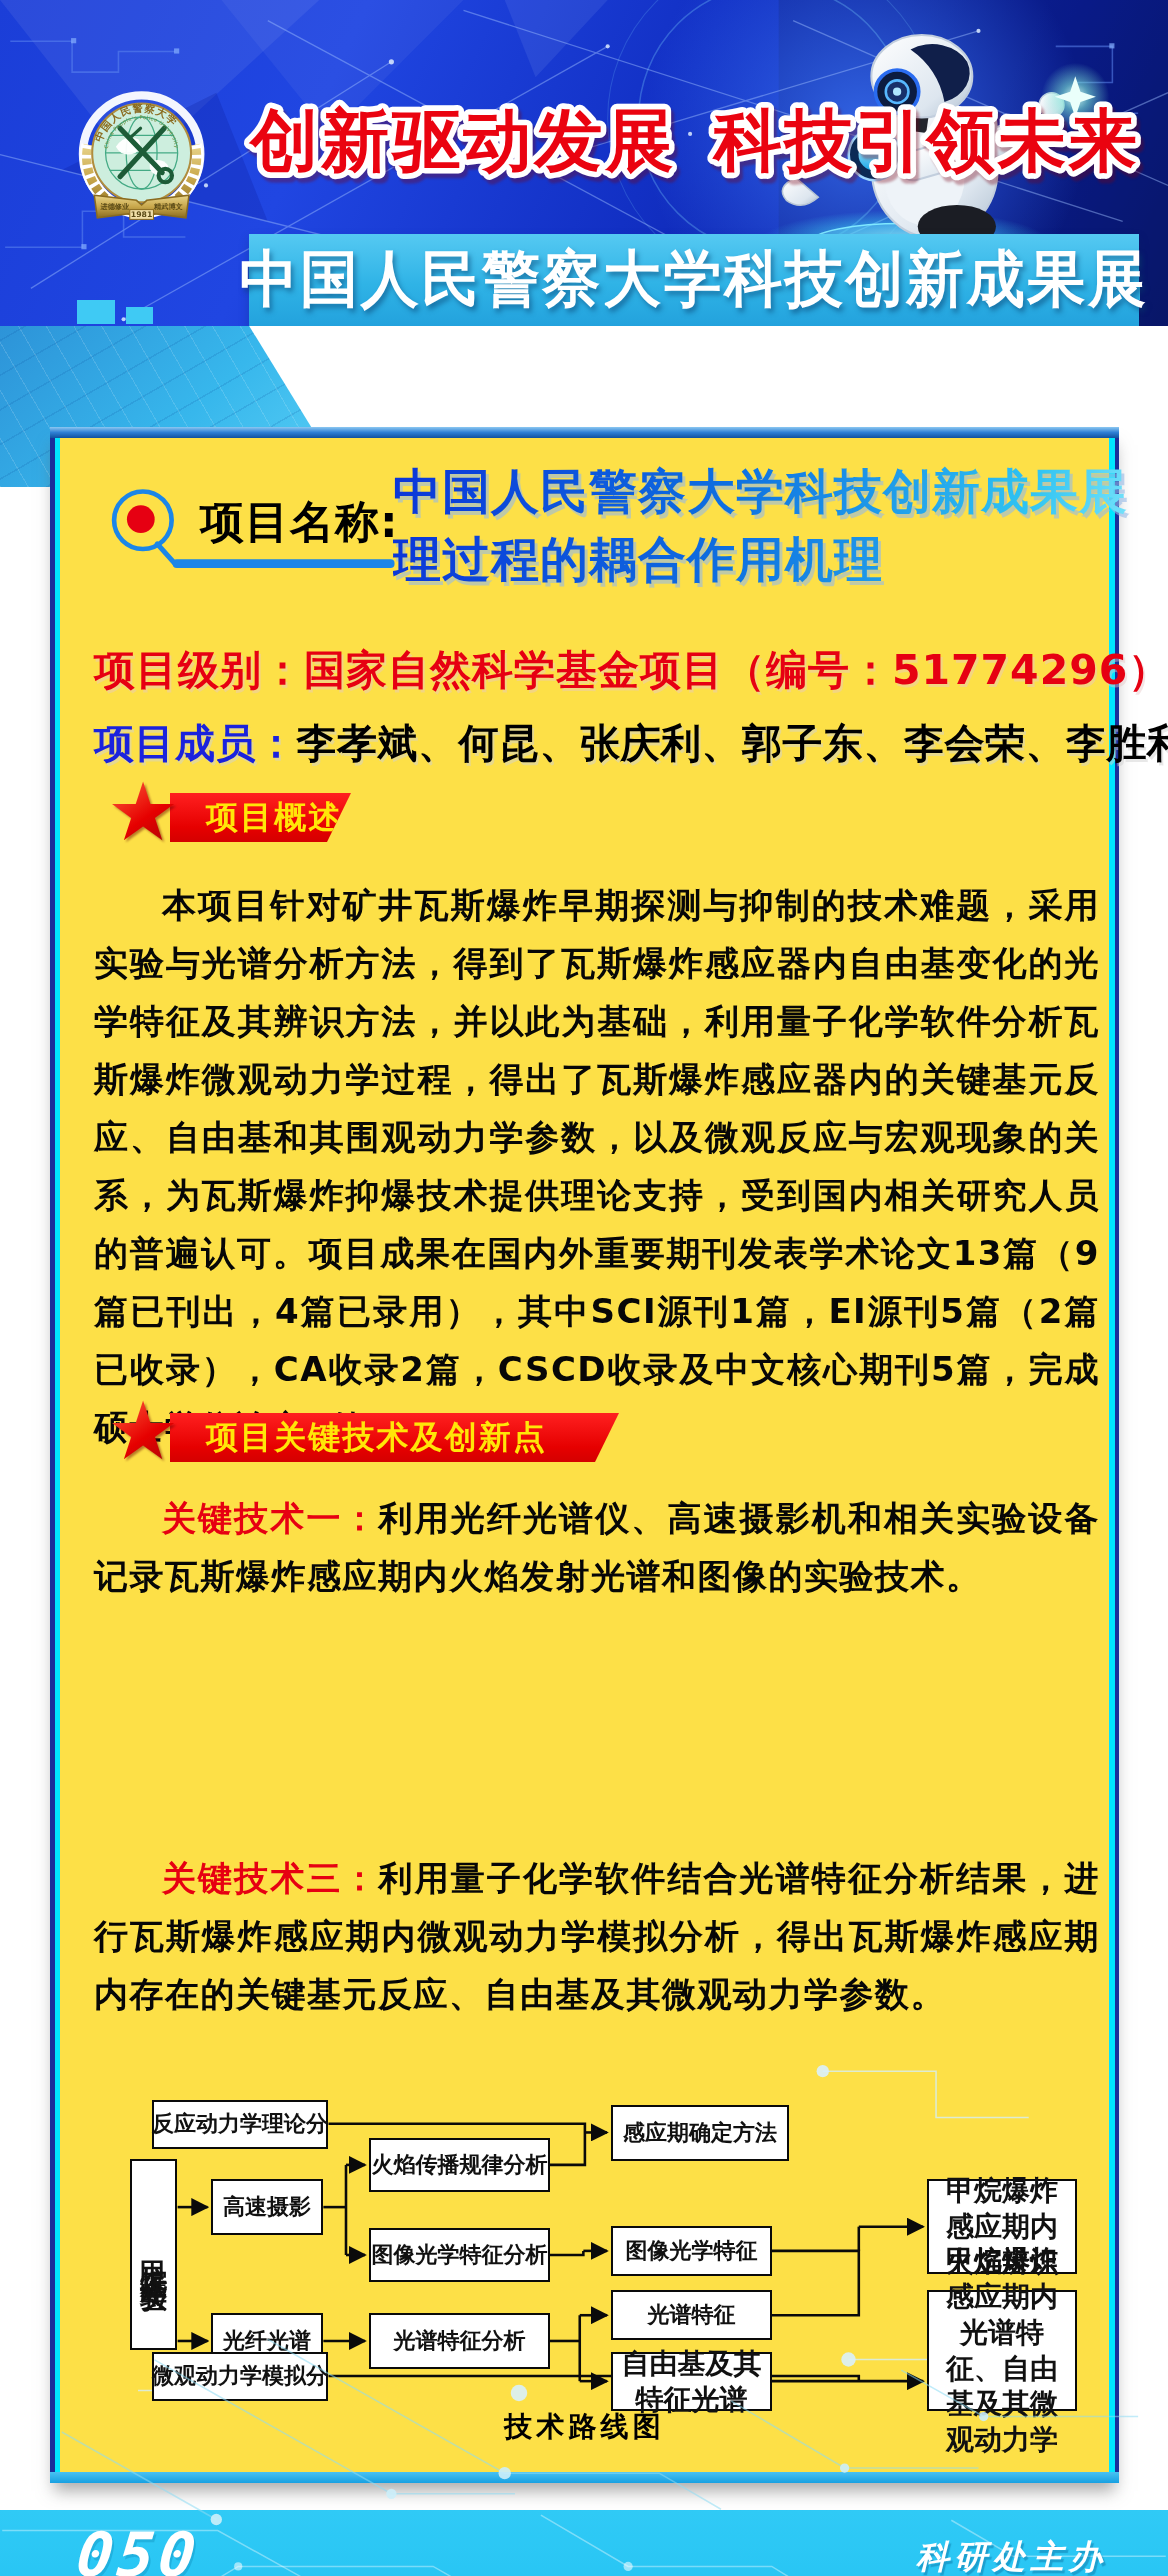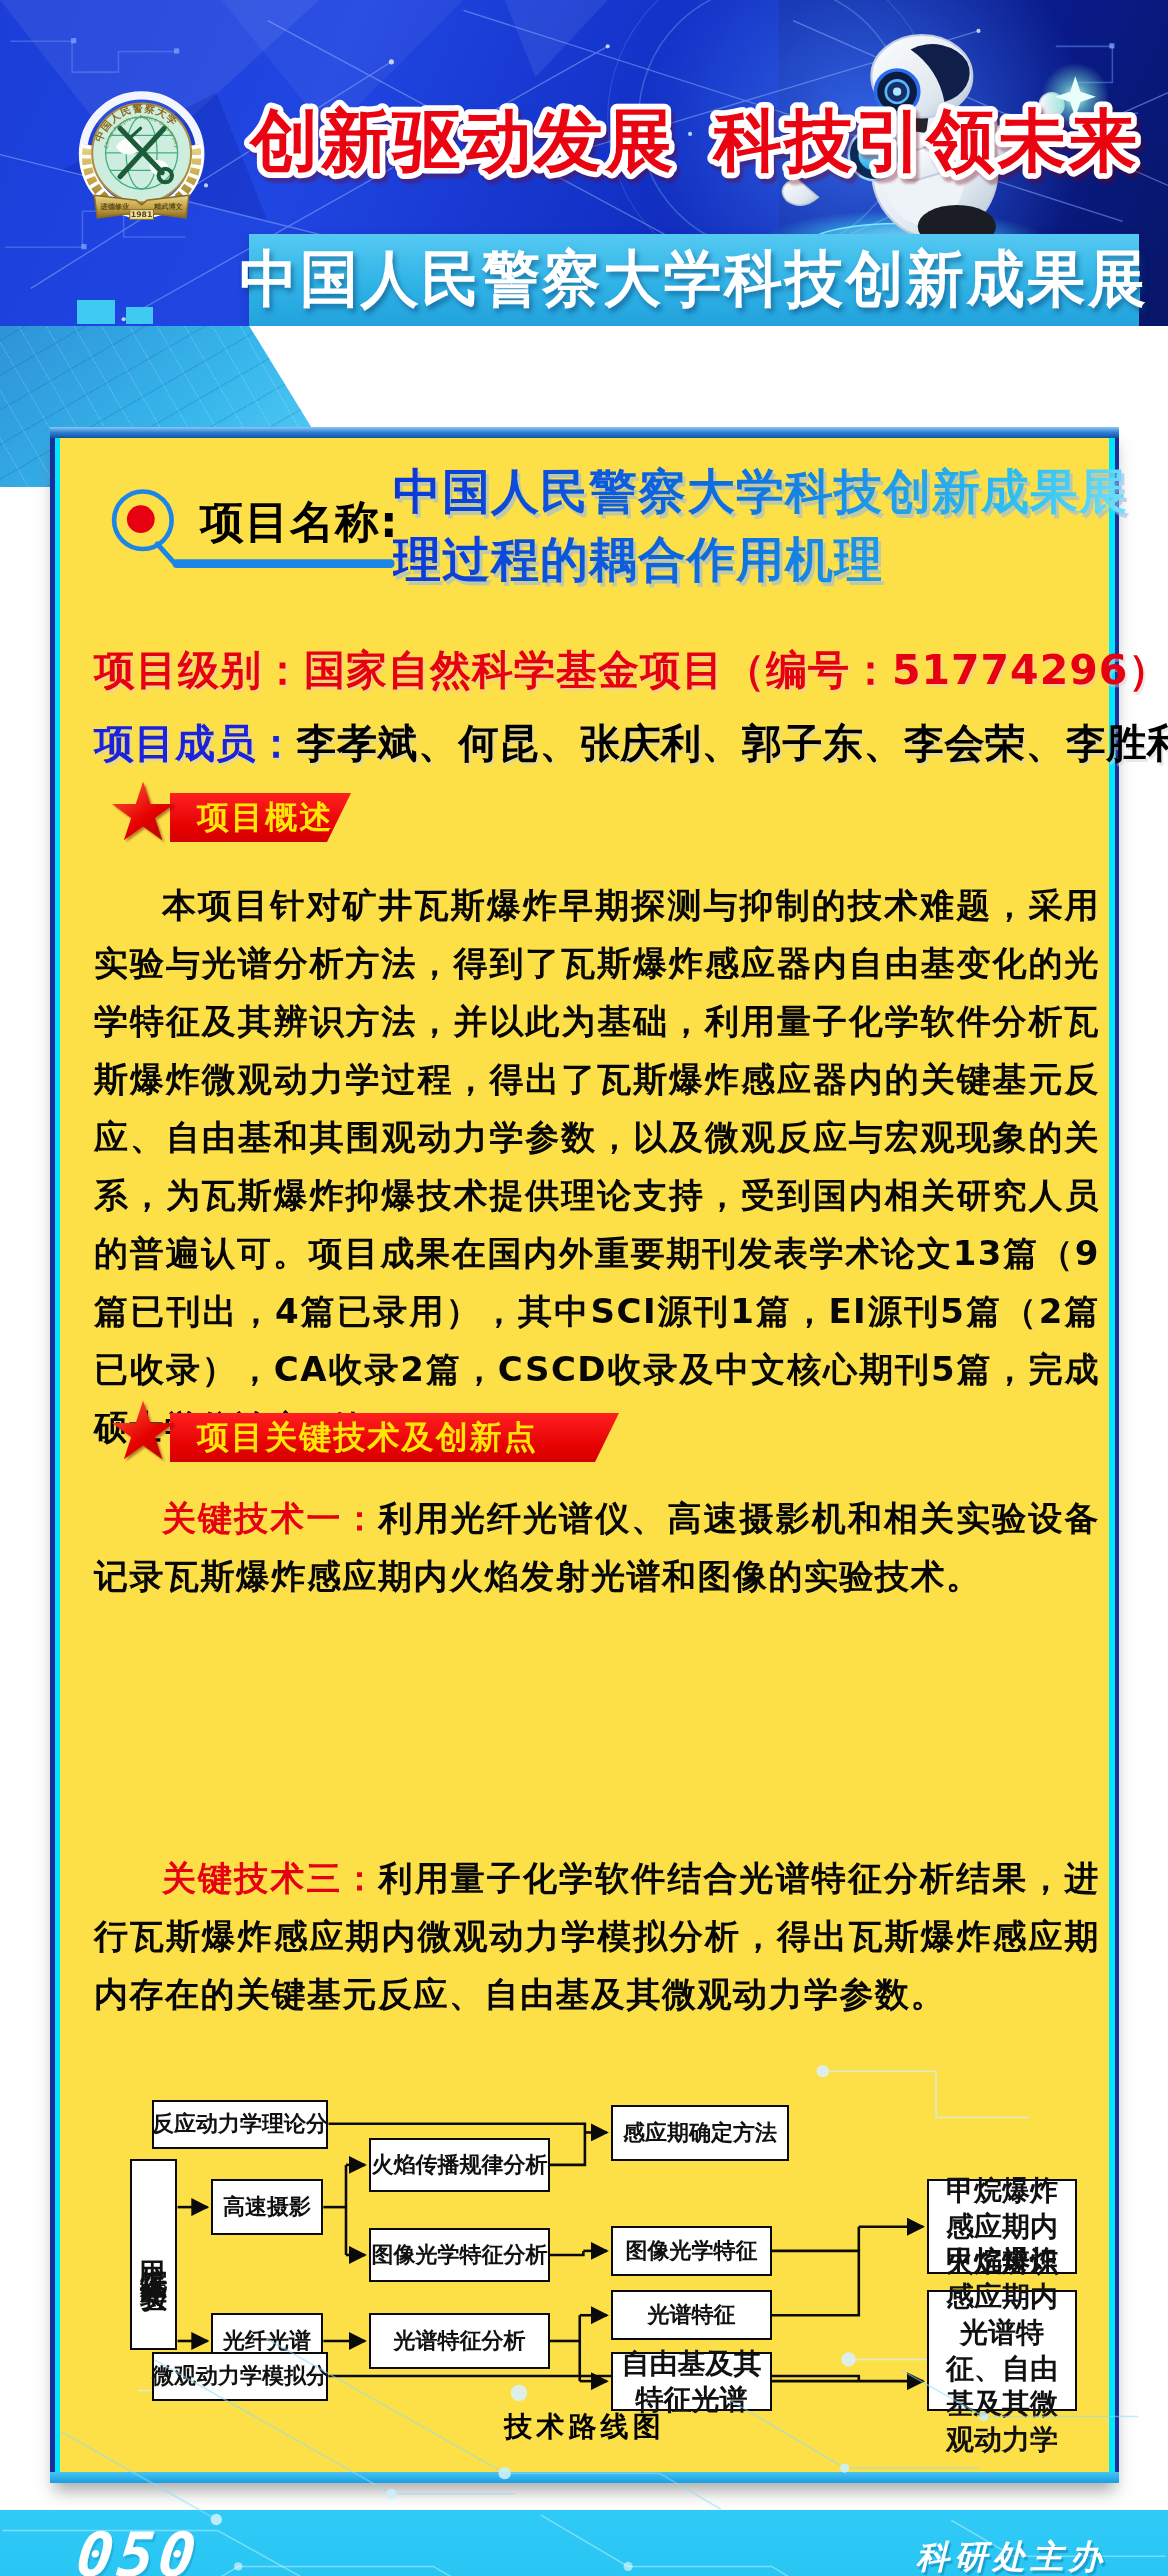"项目概述" .section-banner .bt { padding-left: 27px -> 36px }
